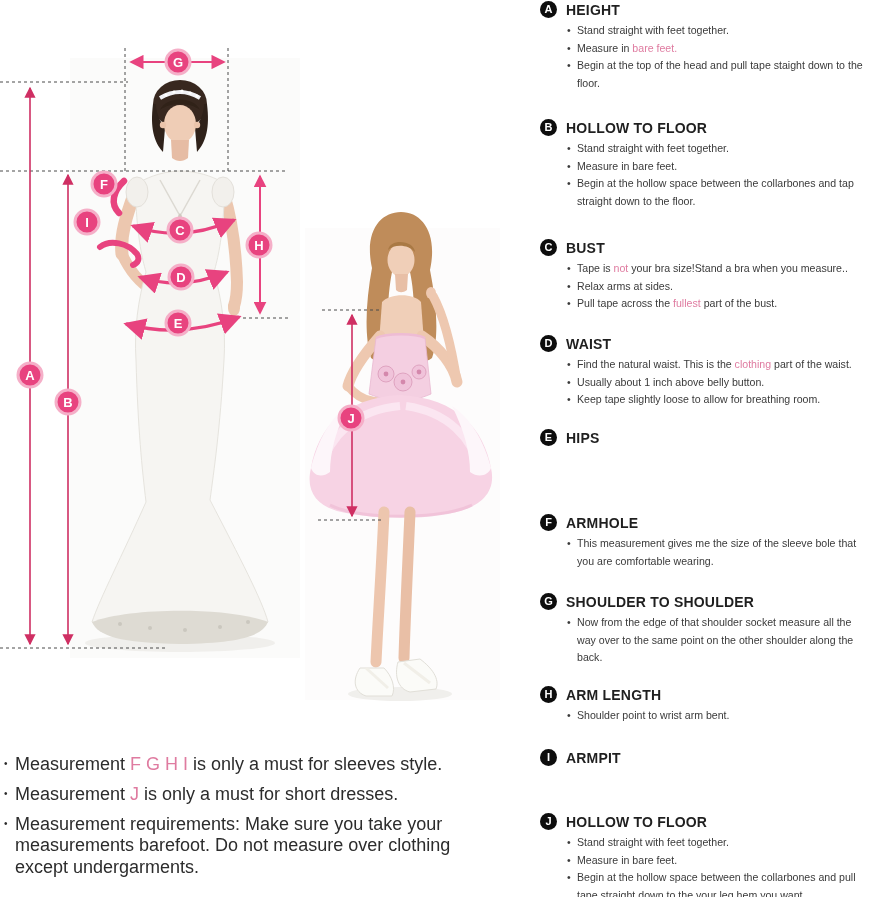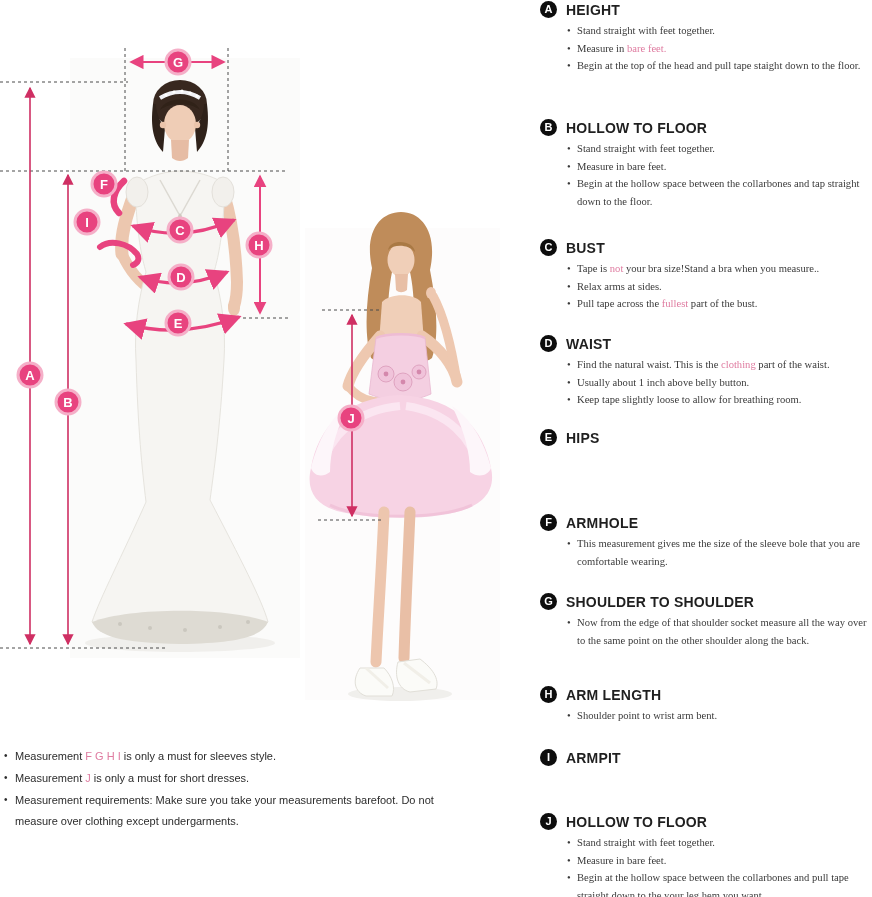"Stand straight with feet together." .sec-bullets { font-family: Liberation Serif, serif -> none }
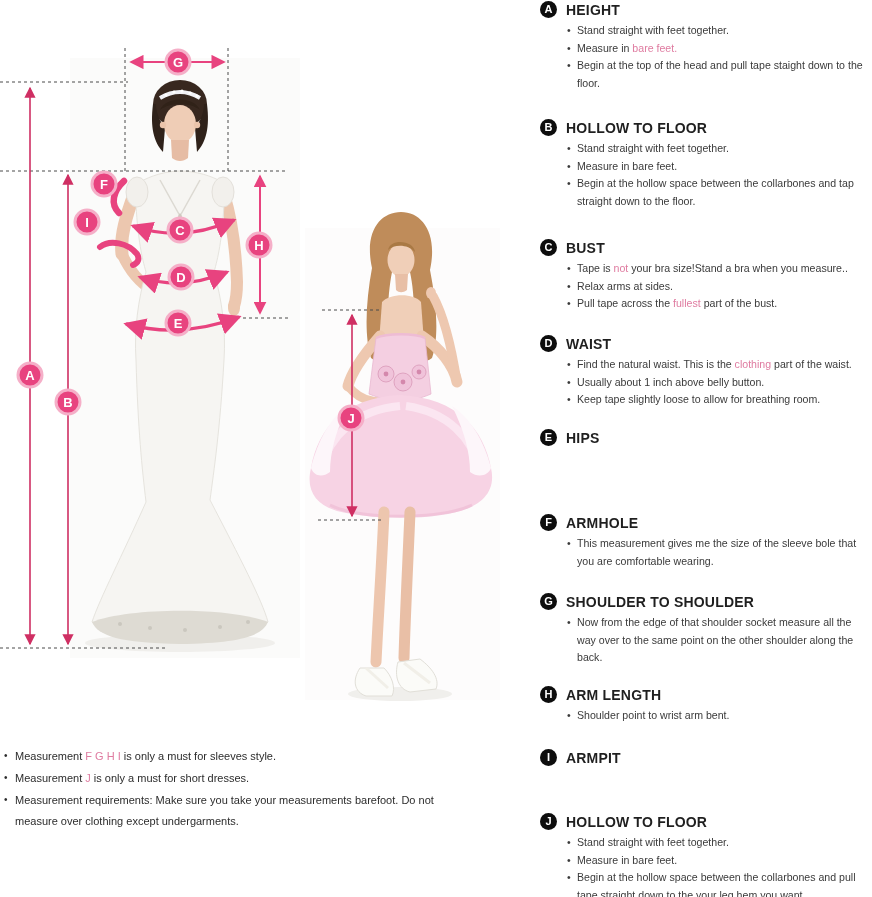"Measurement F G H I" .note { font-size: 11px -> 18px; margin-top: none -> 8px }
